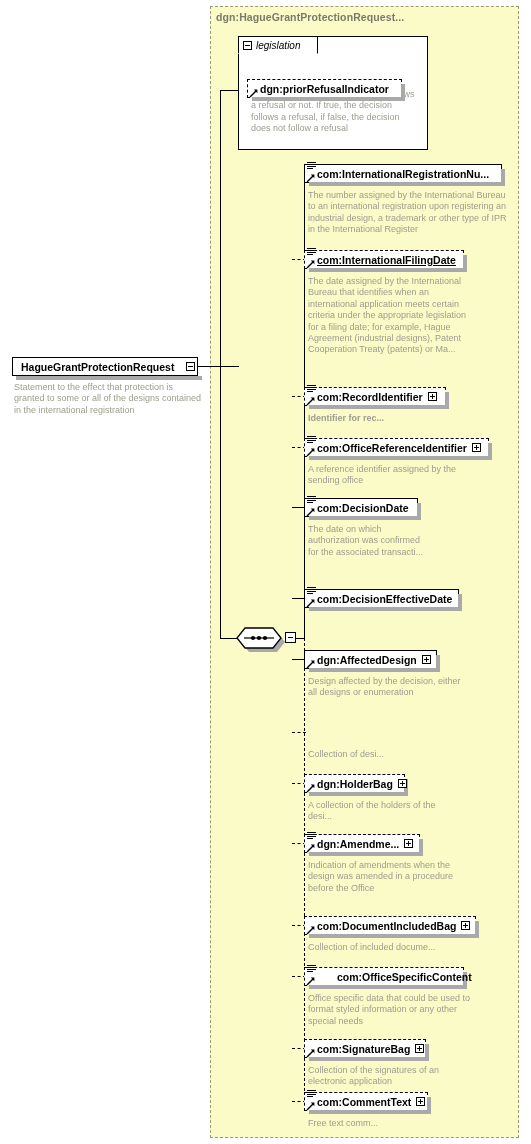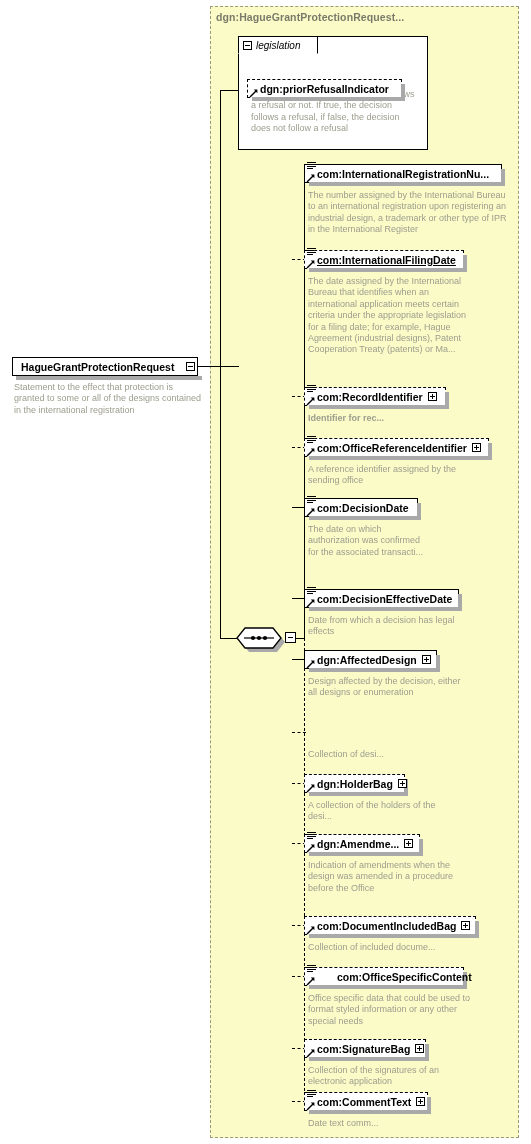"Date from which a decision" div.doc { html: <div>Date from which a decision has legal effects</div> -> none }
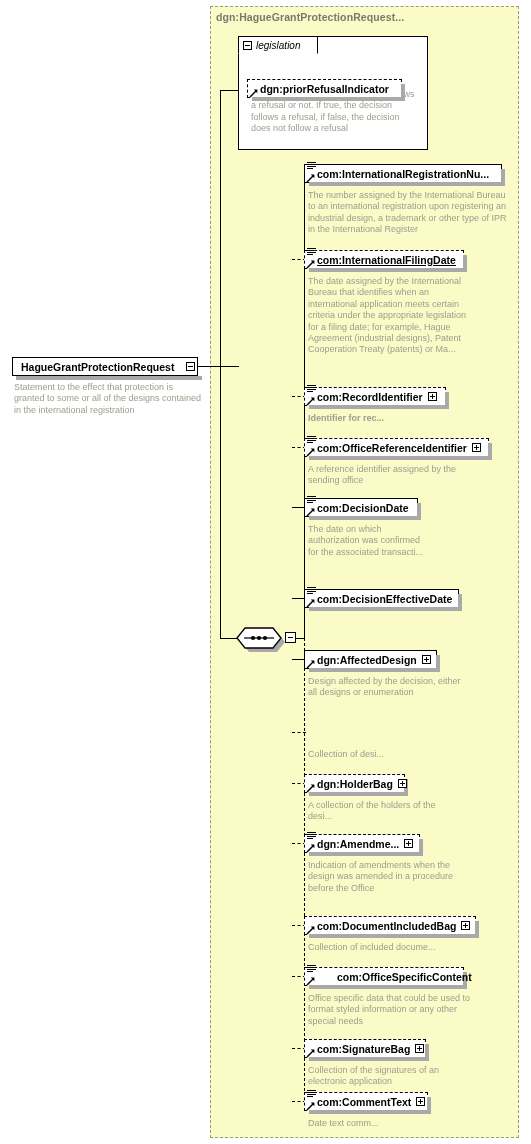"Date text comm..." div.doc { text: Date -> Free }
